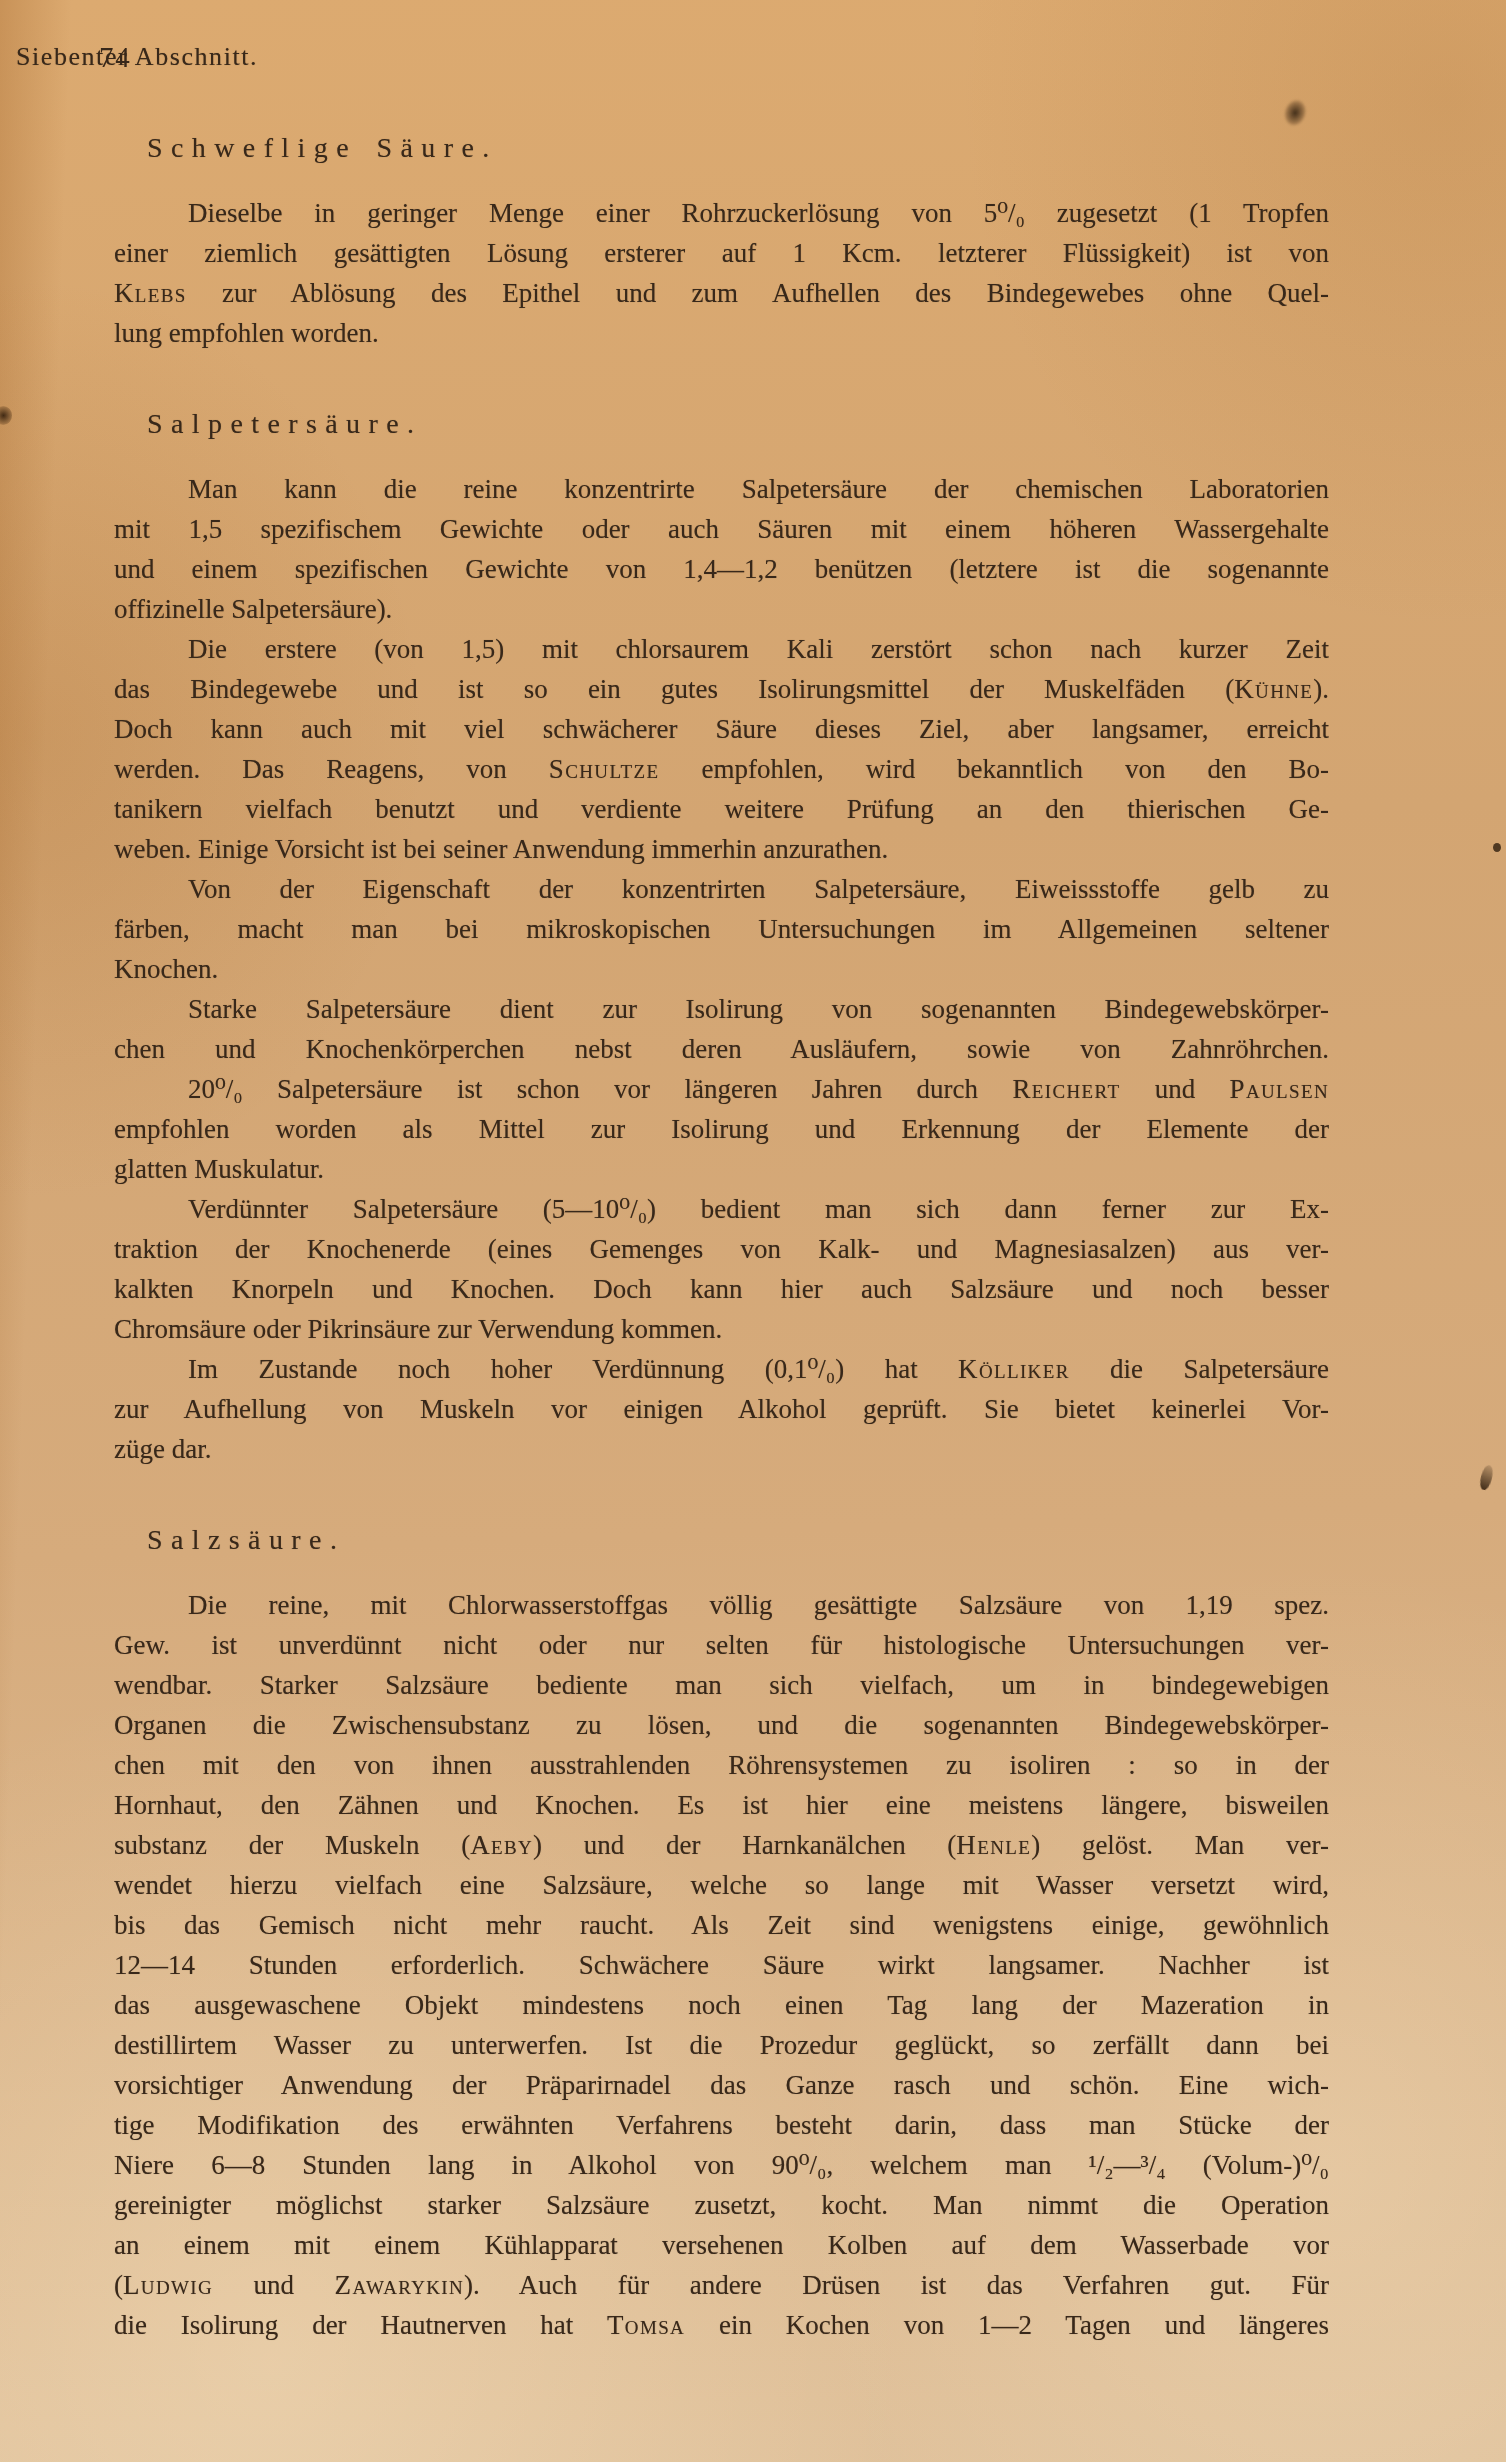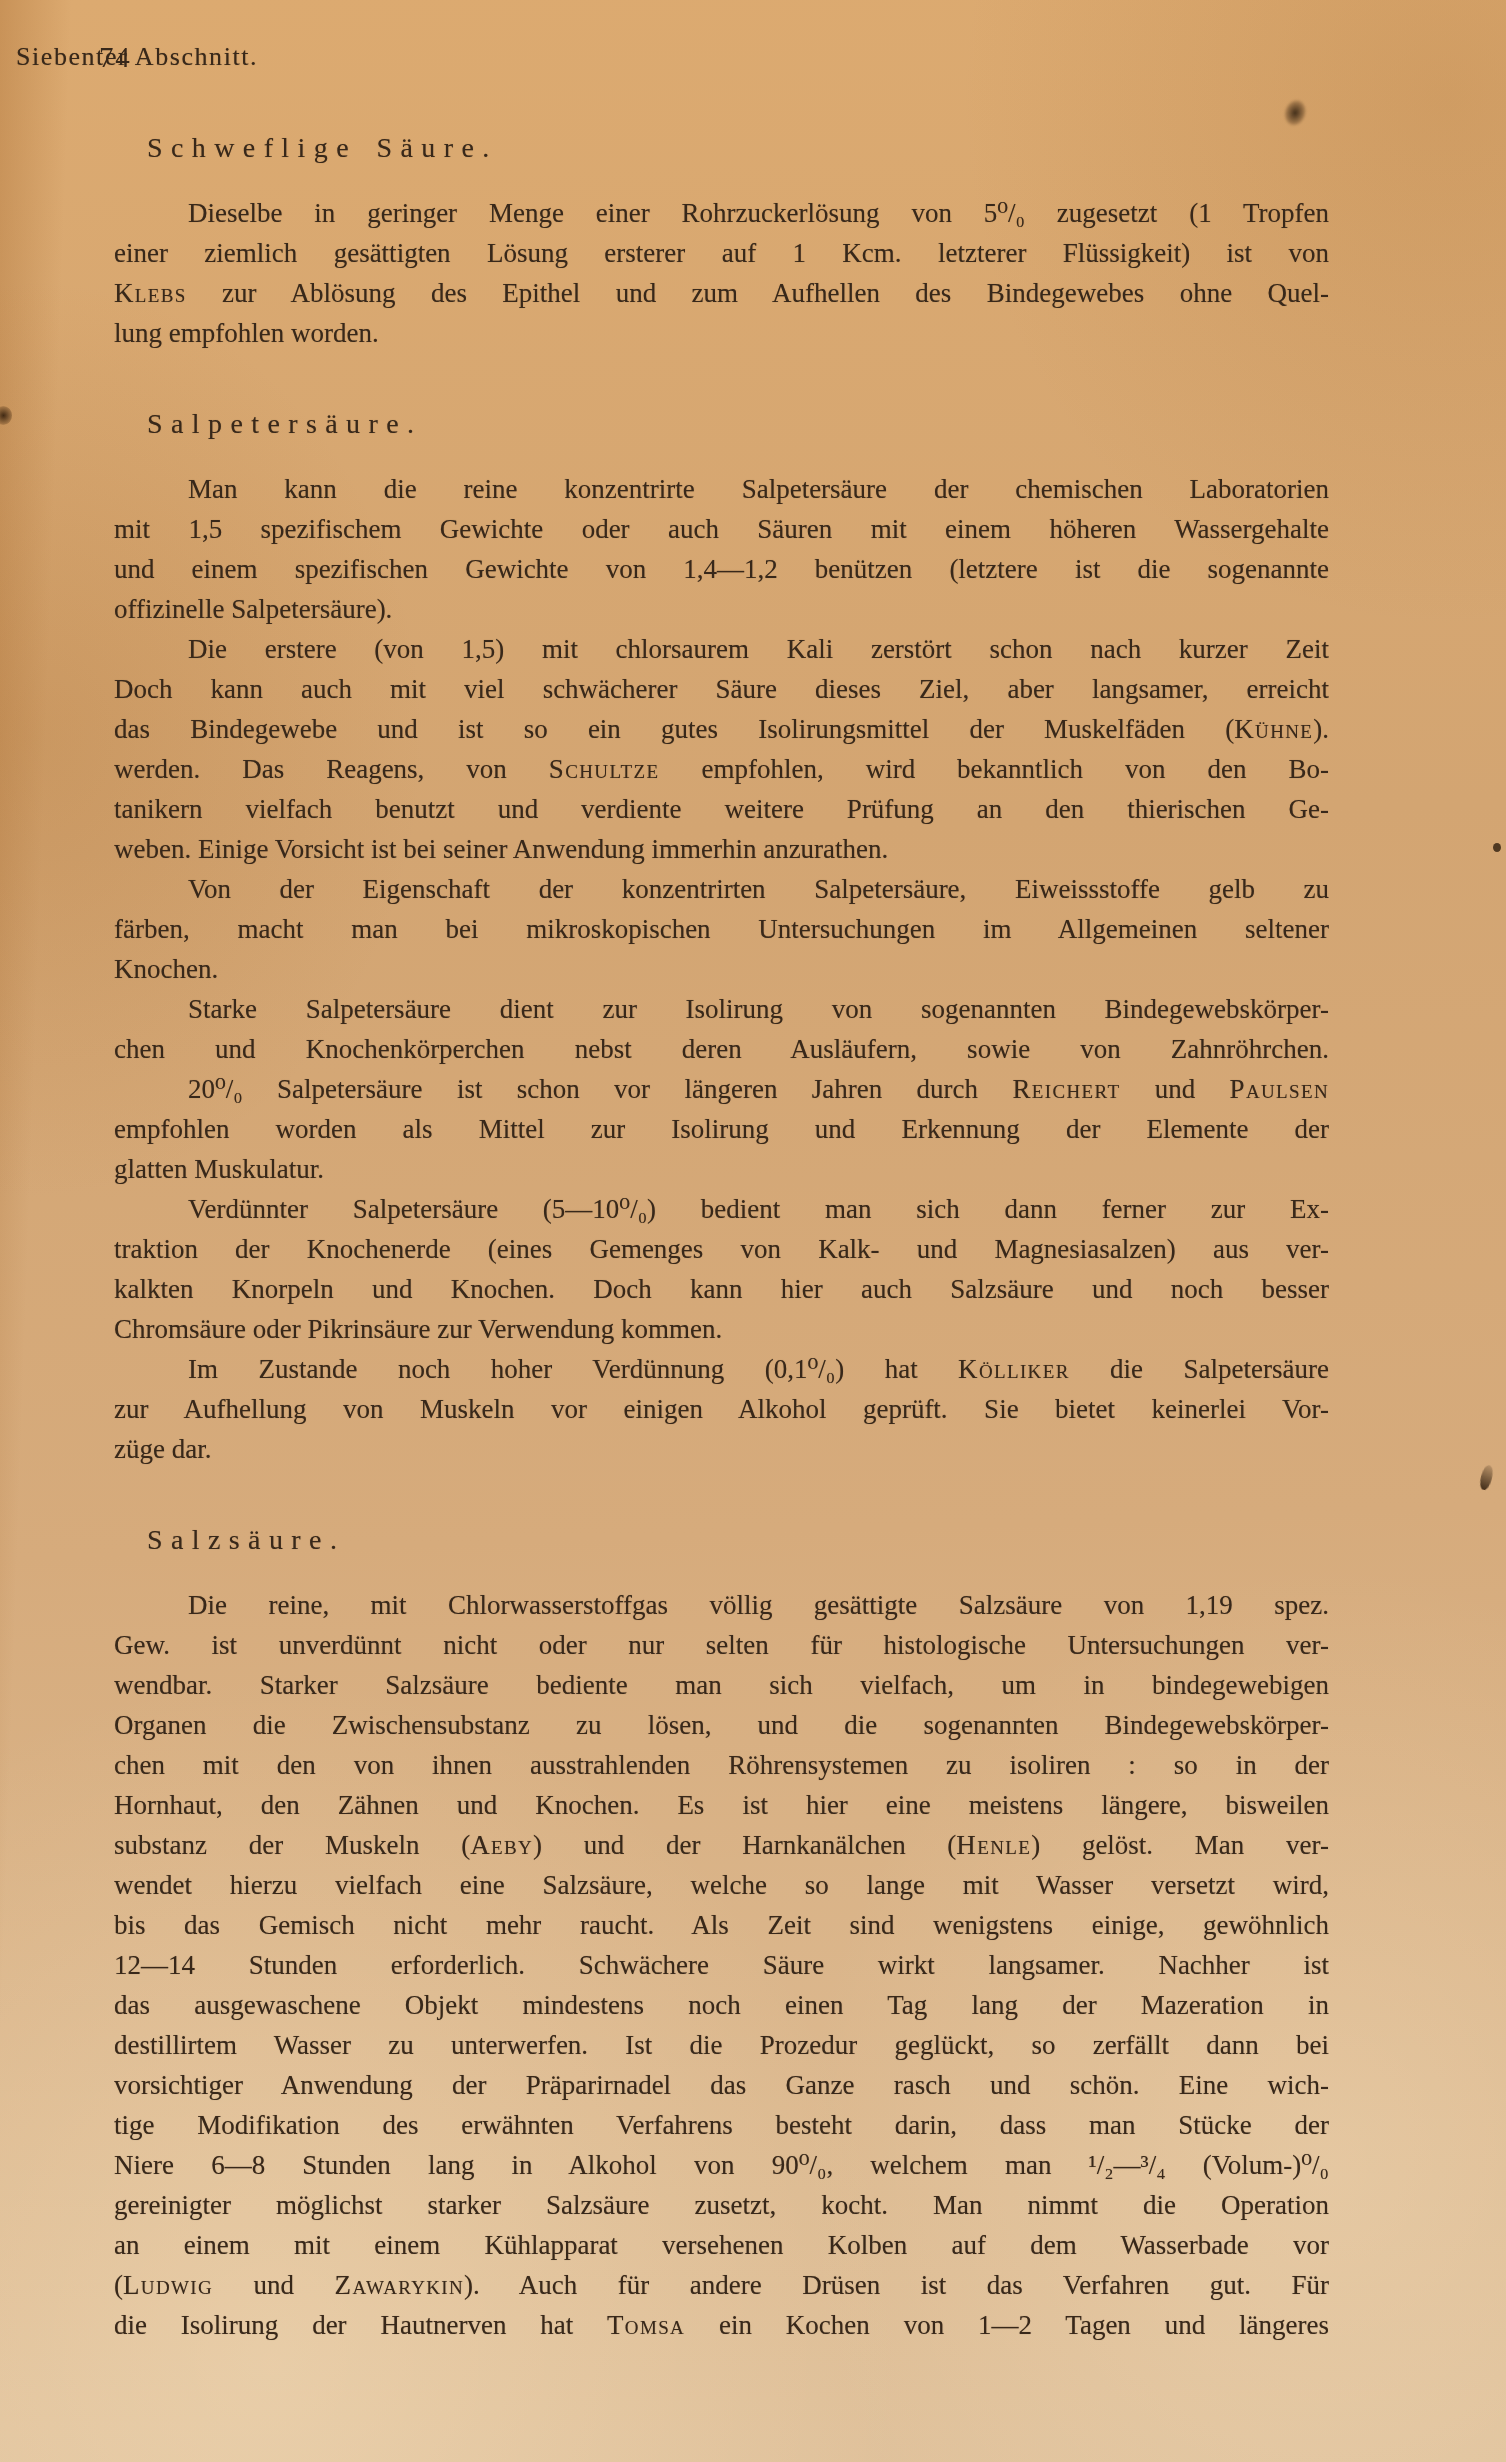"Doch kann auch mit viel" div.line { order: before "das Bindegewebe und ist so" -> after "das Bindegewebe und ist so" }
